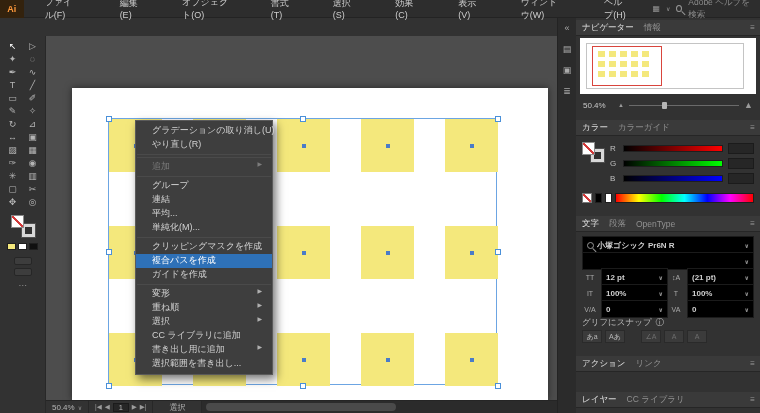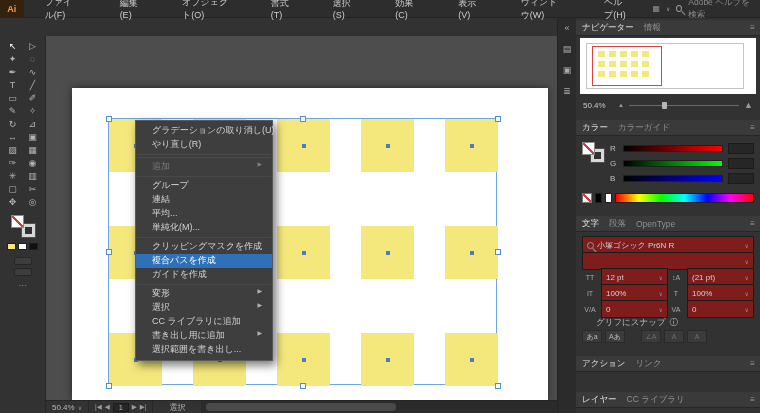"小塚ゴシック Pr6N R" .combo { background: #7f1d1d -> #000000; font-weight: none -> bold }
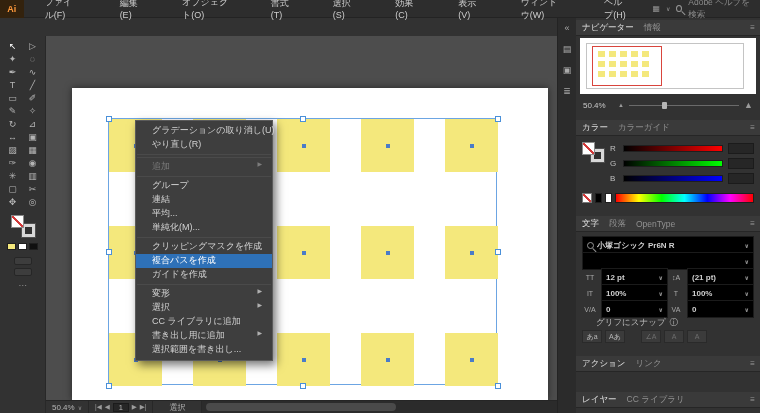"重ね順" div.ci { html: none -> <div> <span>重ね順</span> <span>▶</span> </div> }
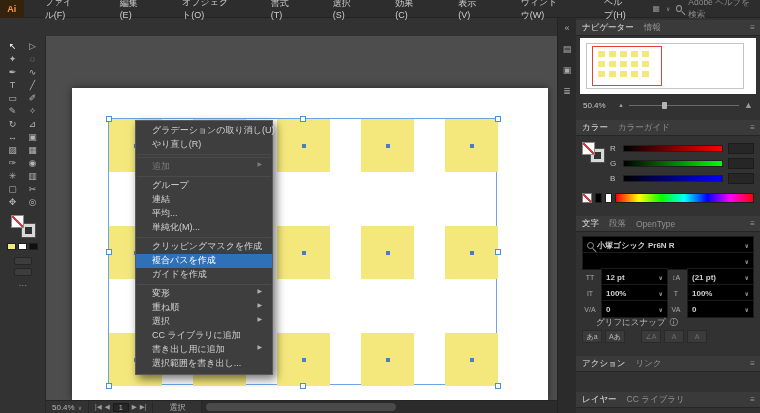"グリフにスナップ" .snap-row { left: 20px -> 6px }
